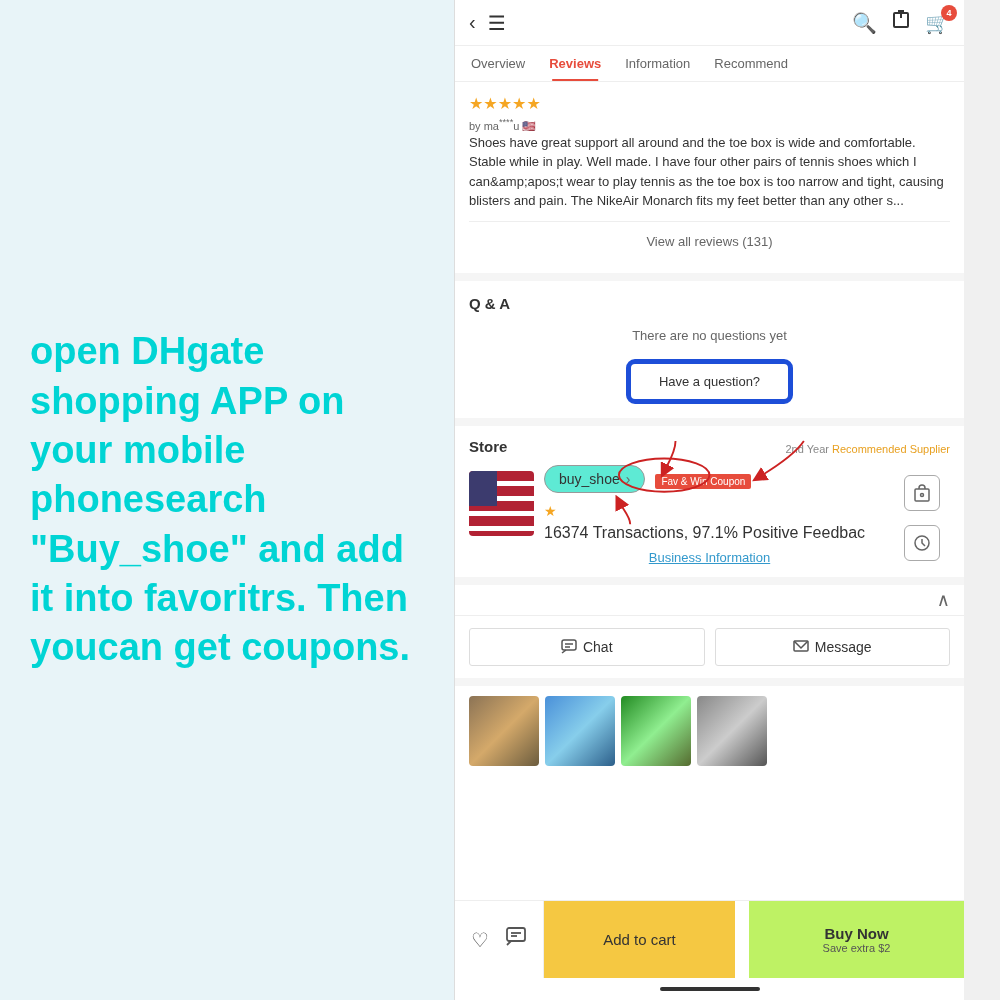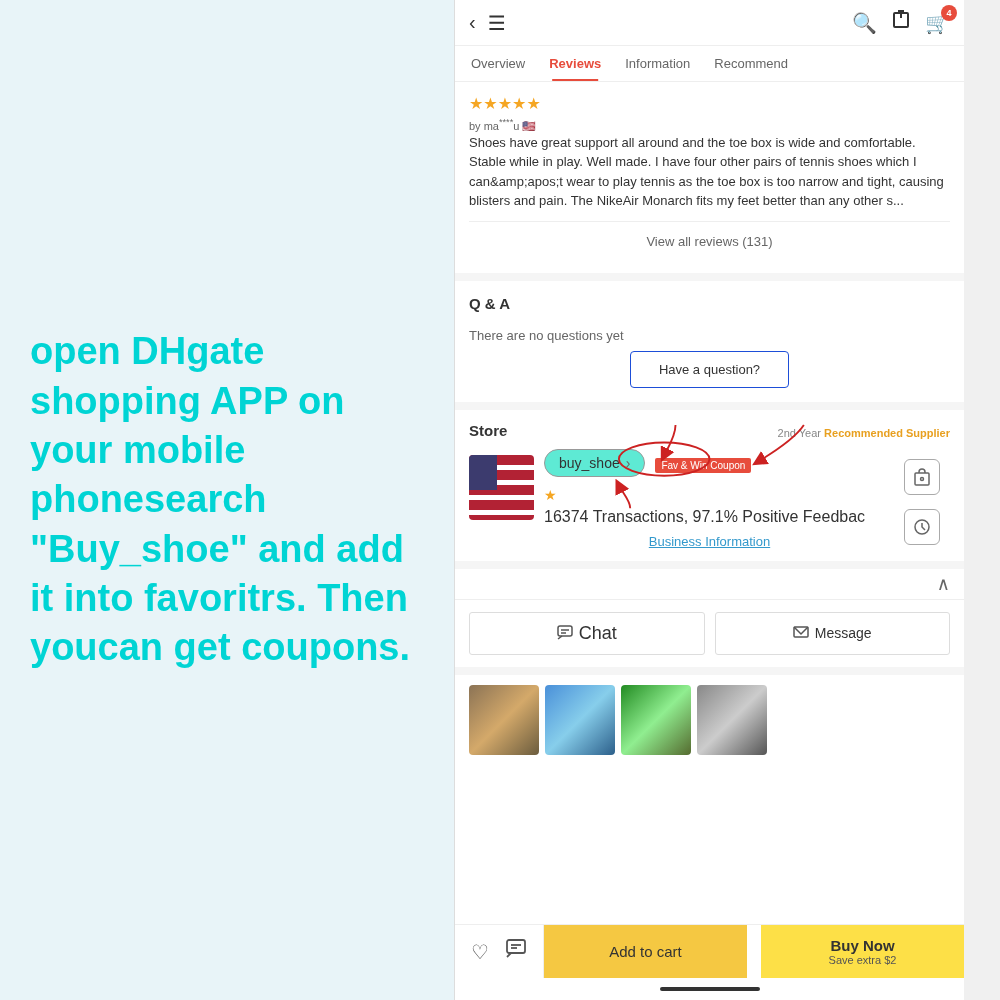"There are no questions yet" .qa-empty { margin-bottom: 8px -> 16px; text-align: left -> center }
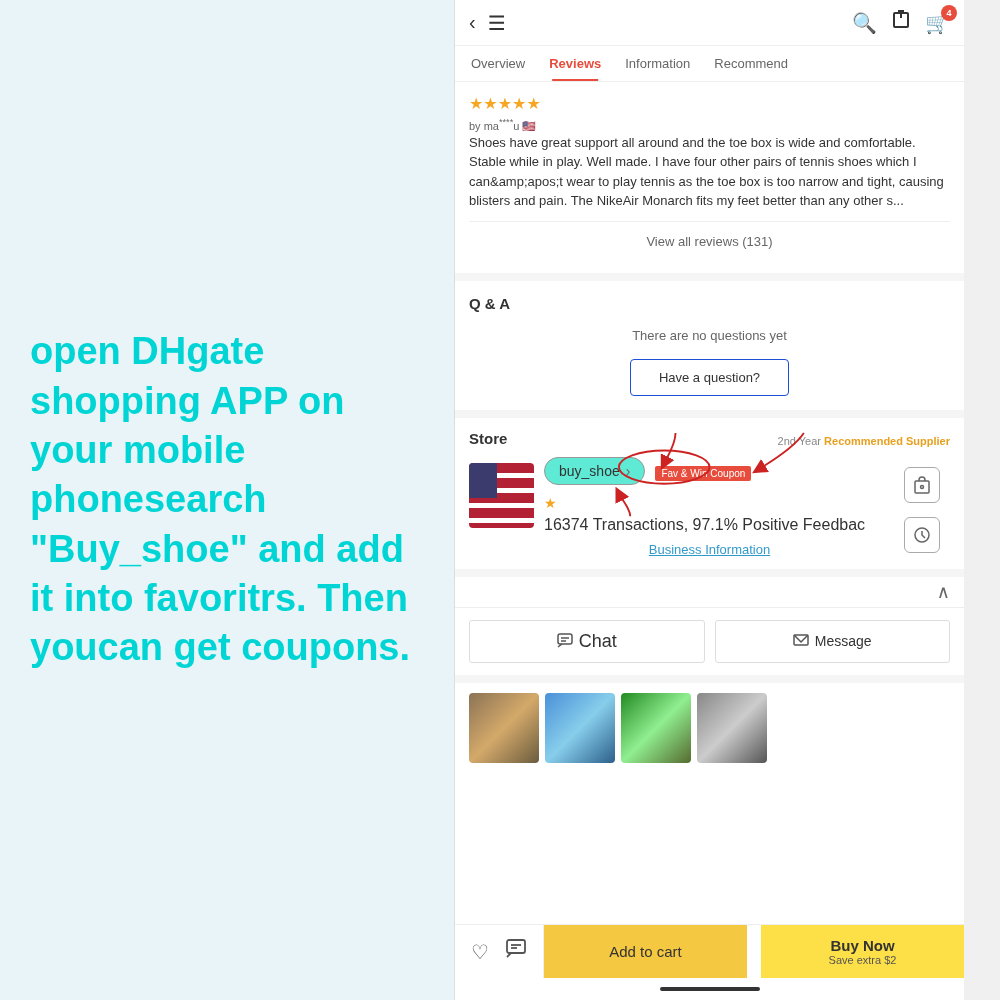"Have a question?" .question-btn { border: 1px solid #1d4ed8 -> 5px solid #1d4ed8; border-radius: 4px -> 9px }
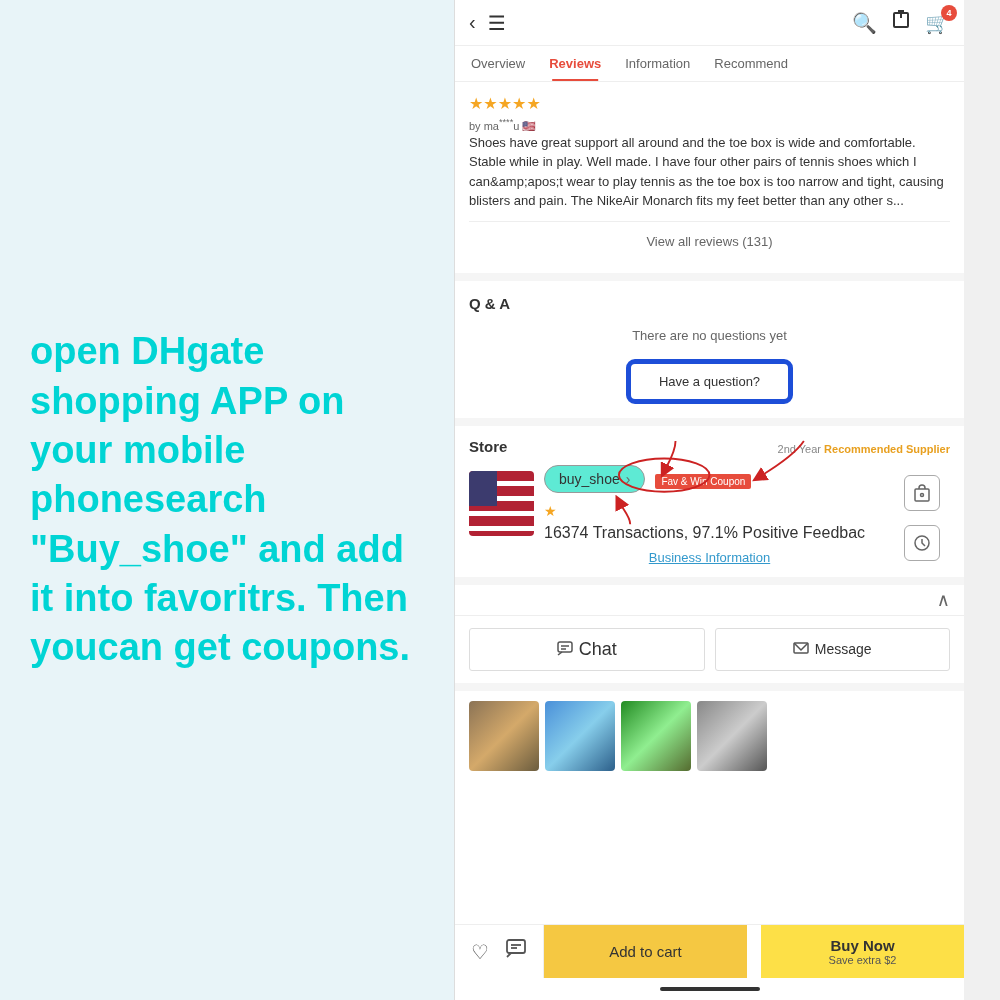"Recommended Supplier" .recommended-supplier span { font-weight: bold -> none }
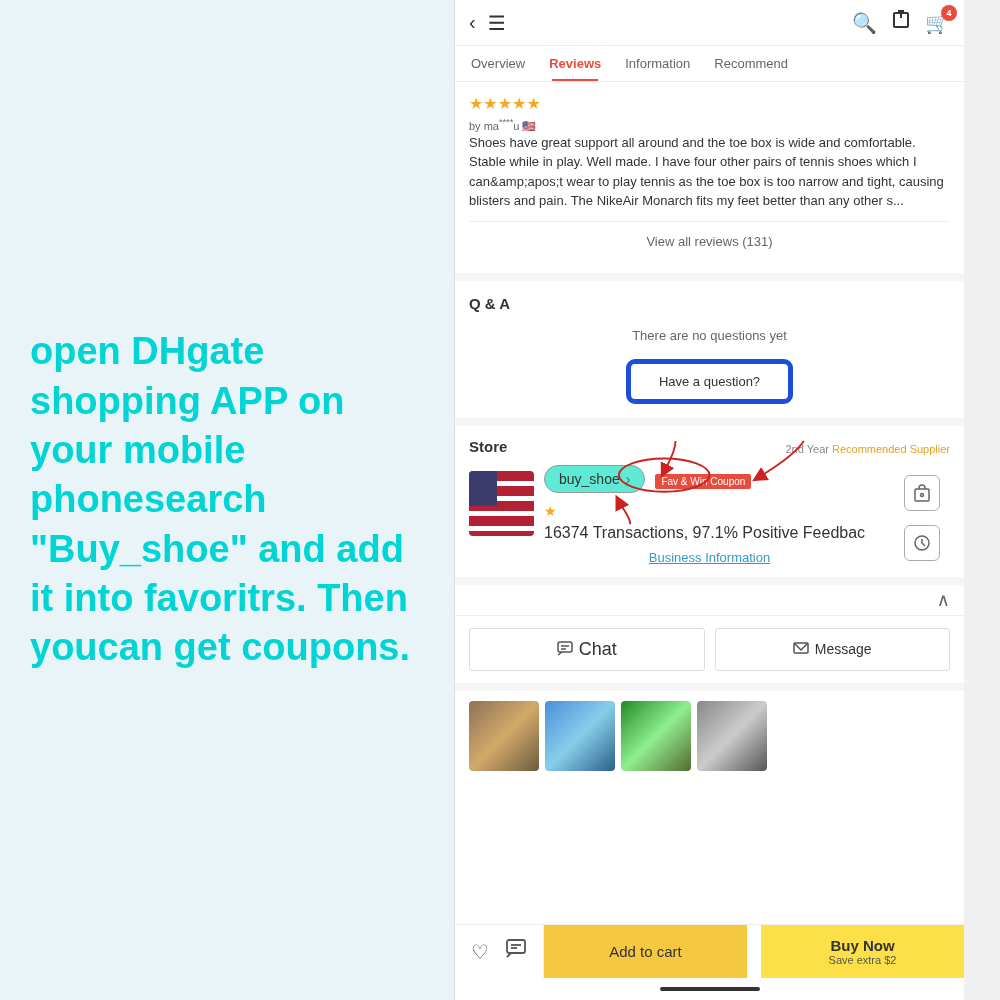"Chat" .chat-btn { font-size: 18px -> 14px }
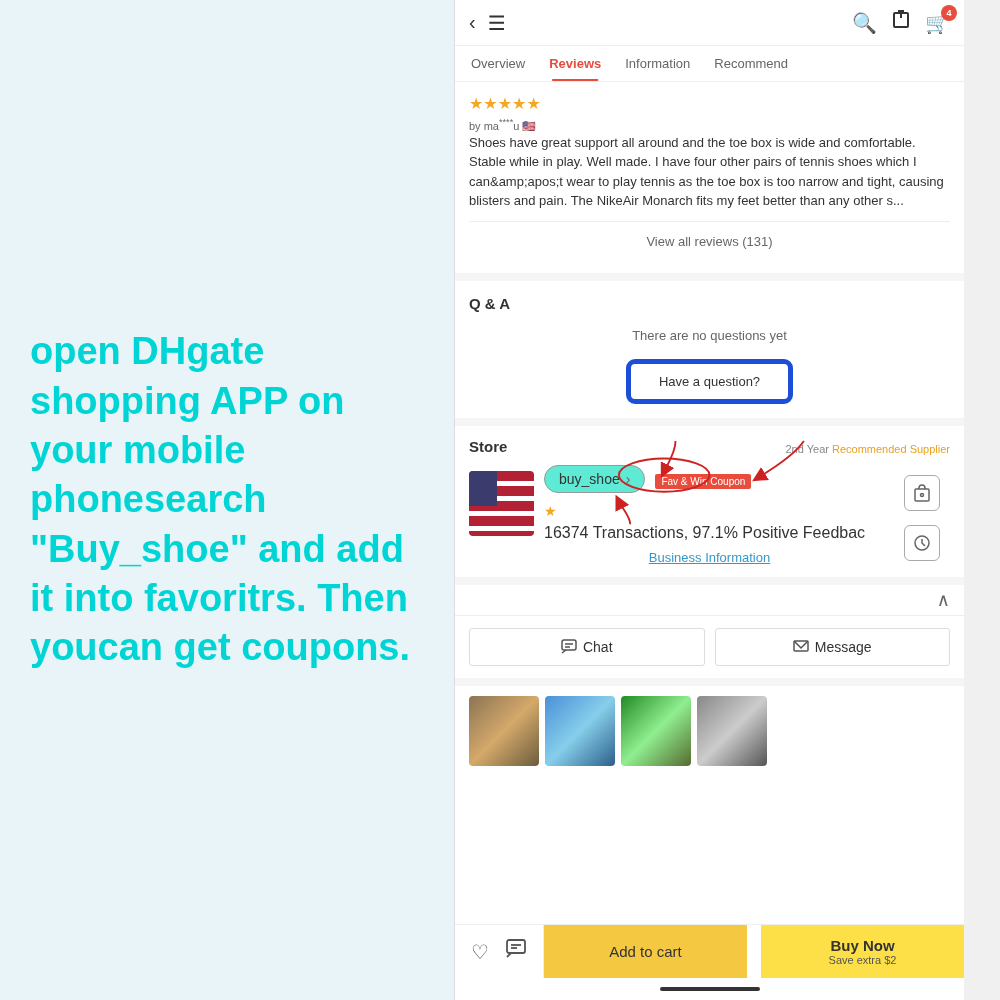"Buy Now" .buy-now-btn { background: #fde047 -> #bef264; padding: 12px -> 24px }
